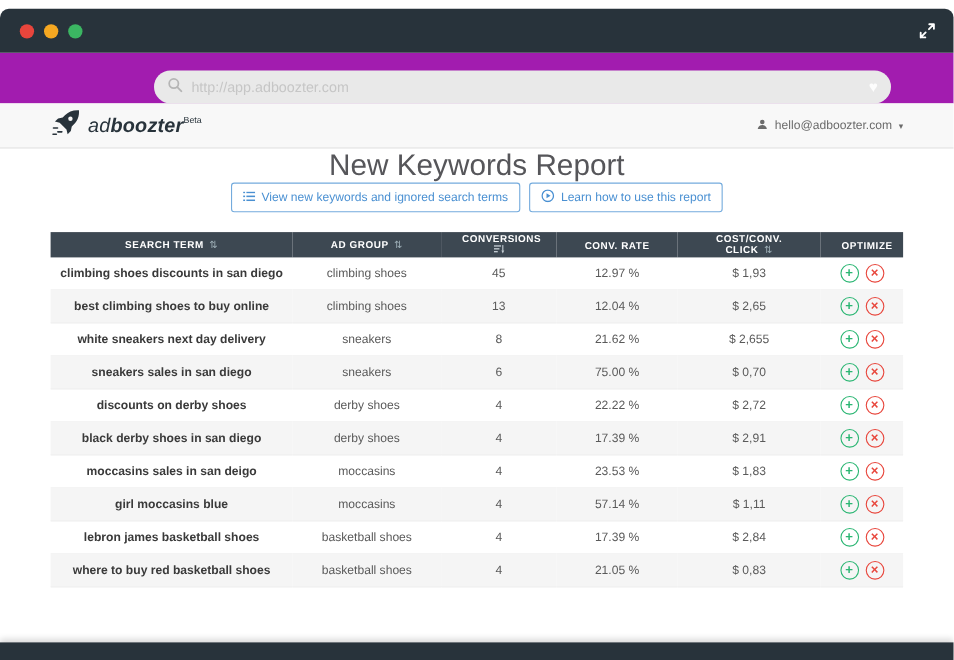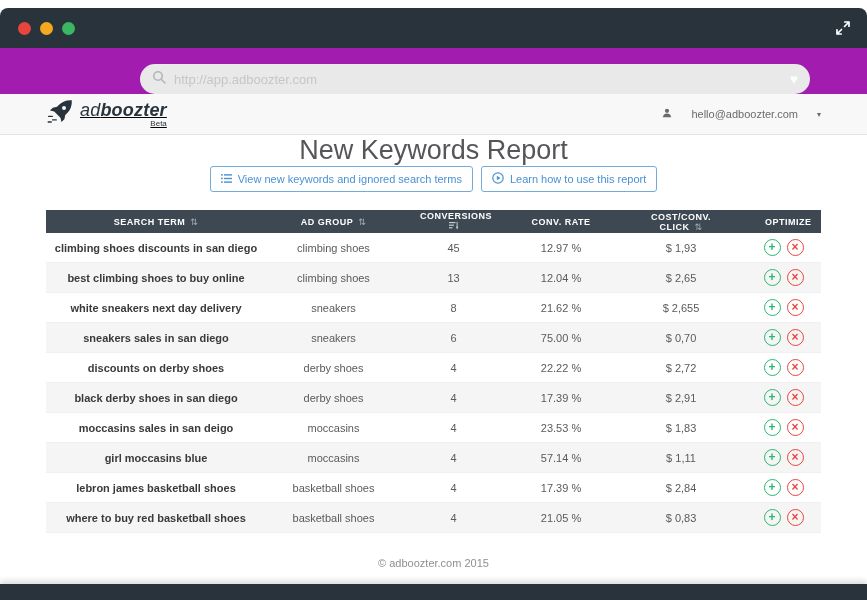"adboozter" .logo-text { flex-direction: column -> row; text-decoration: underline -> none }
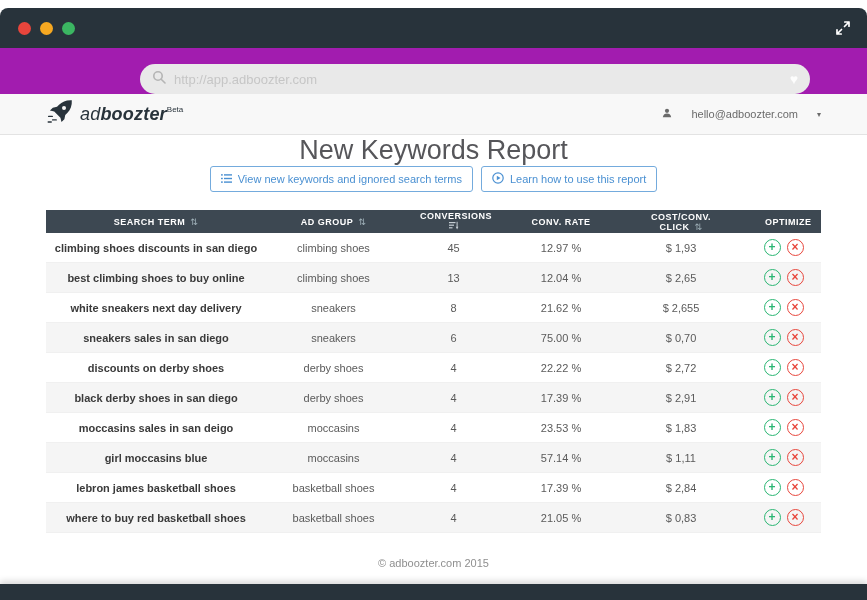"hello@adboozter.com" .account { gap: 19px -> 6px }
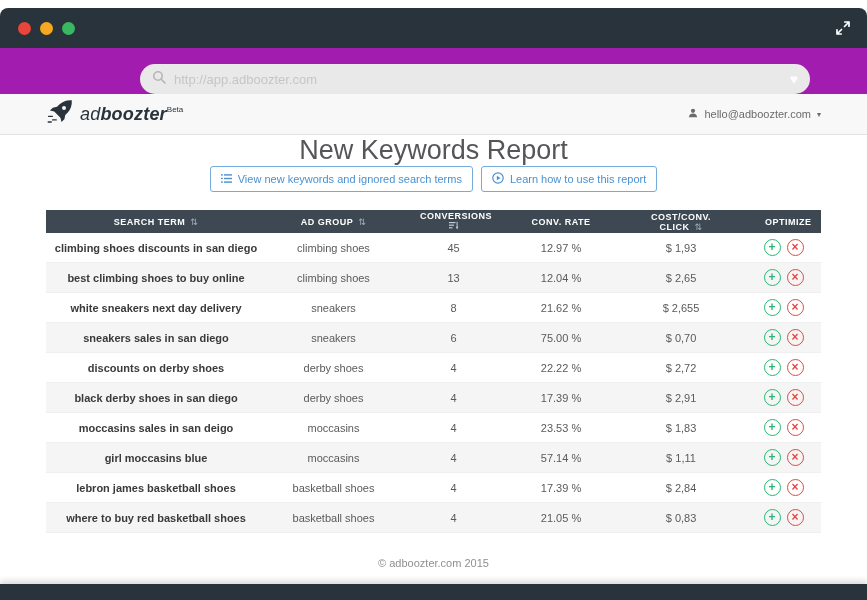"© adboozter.com 2015" div.footer { html: <div>© adboozter.com 2015</div> -> none }
